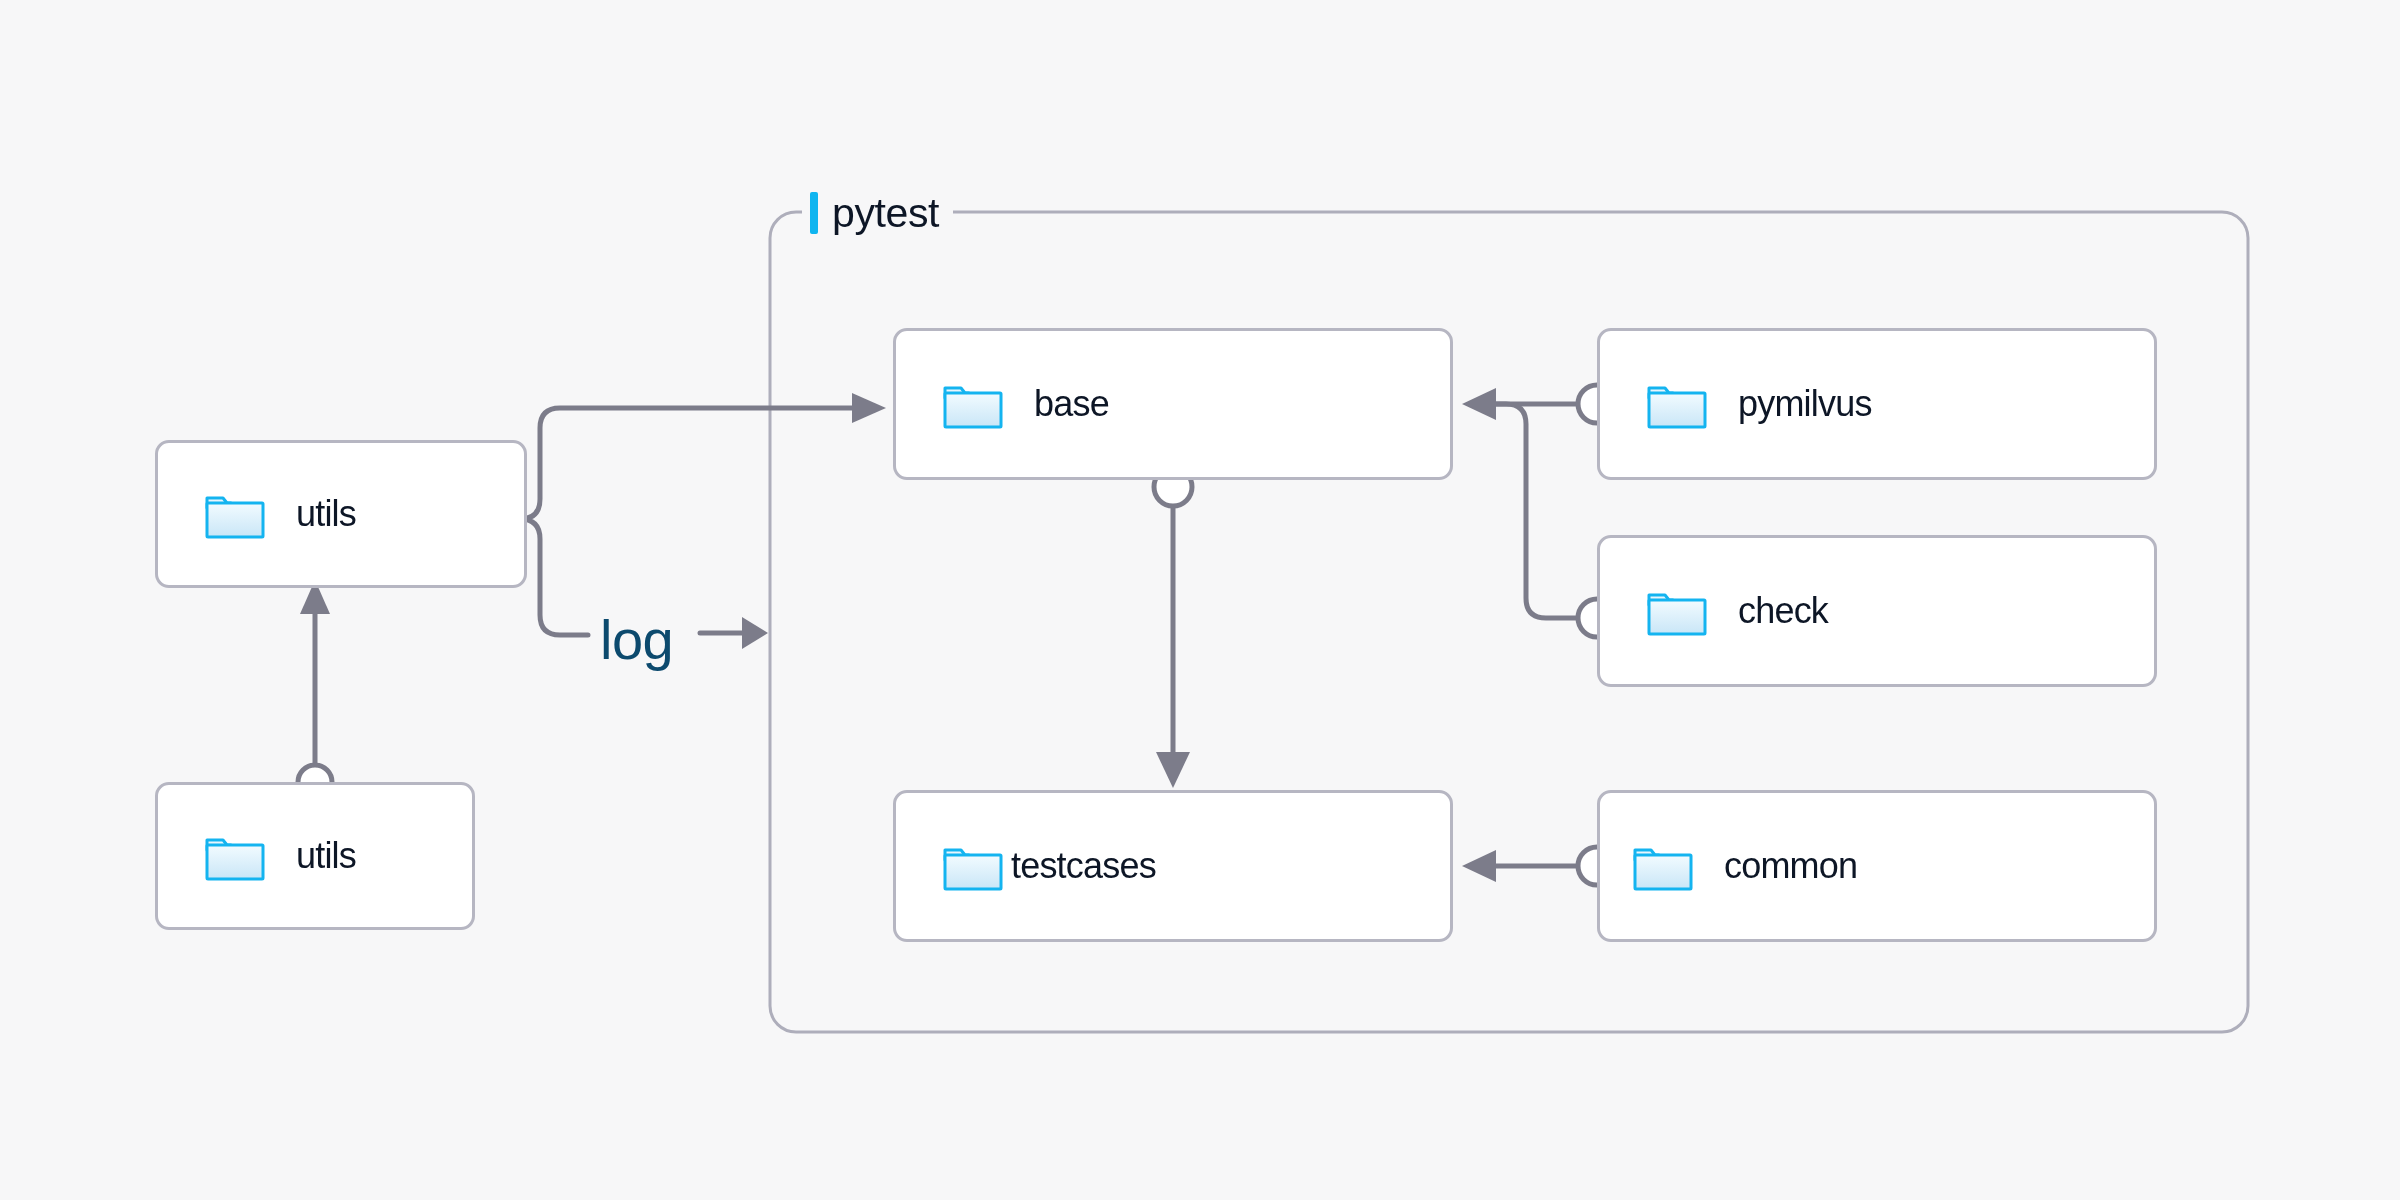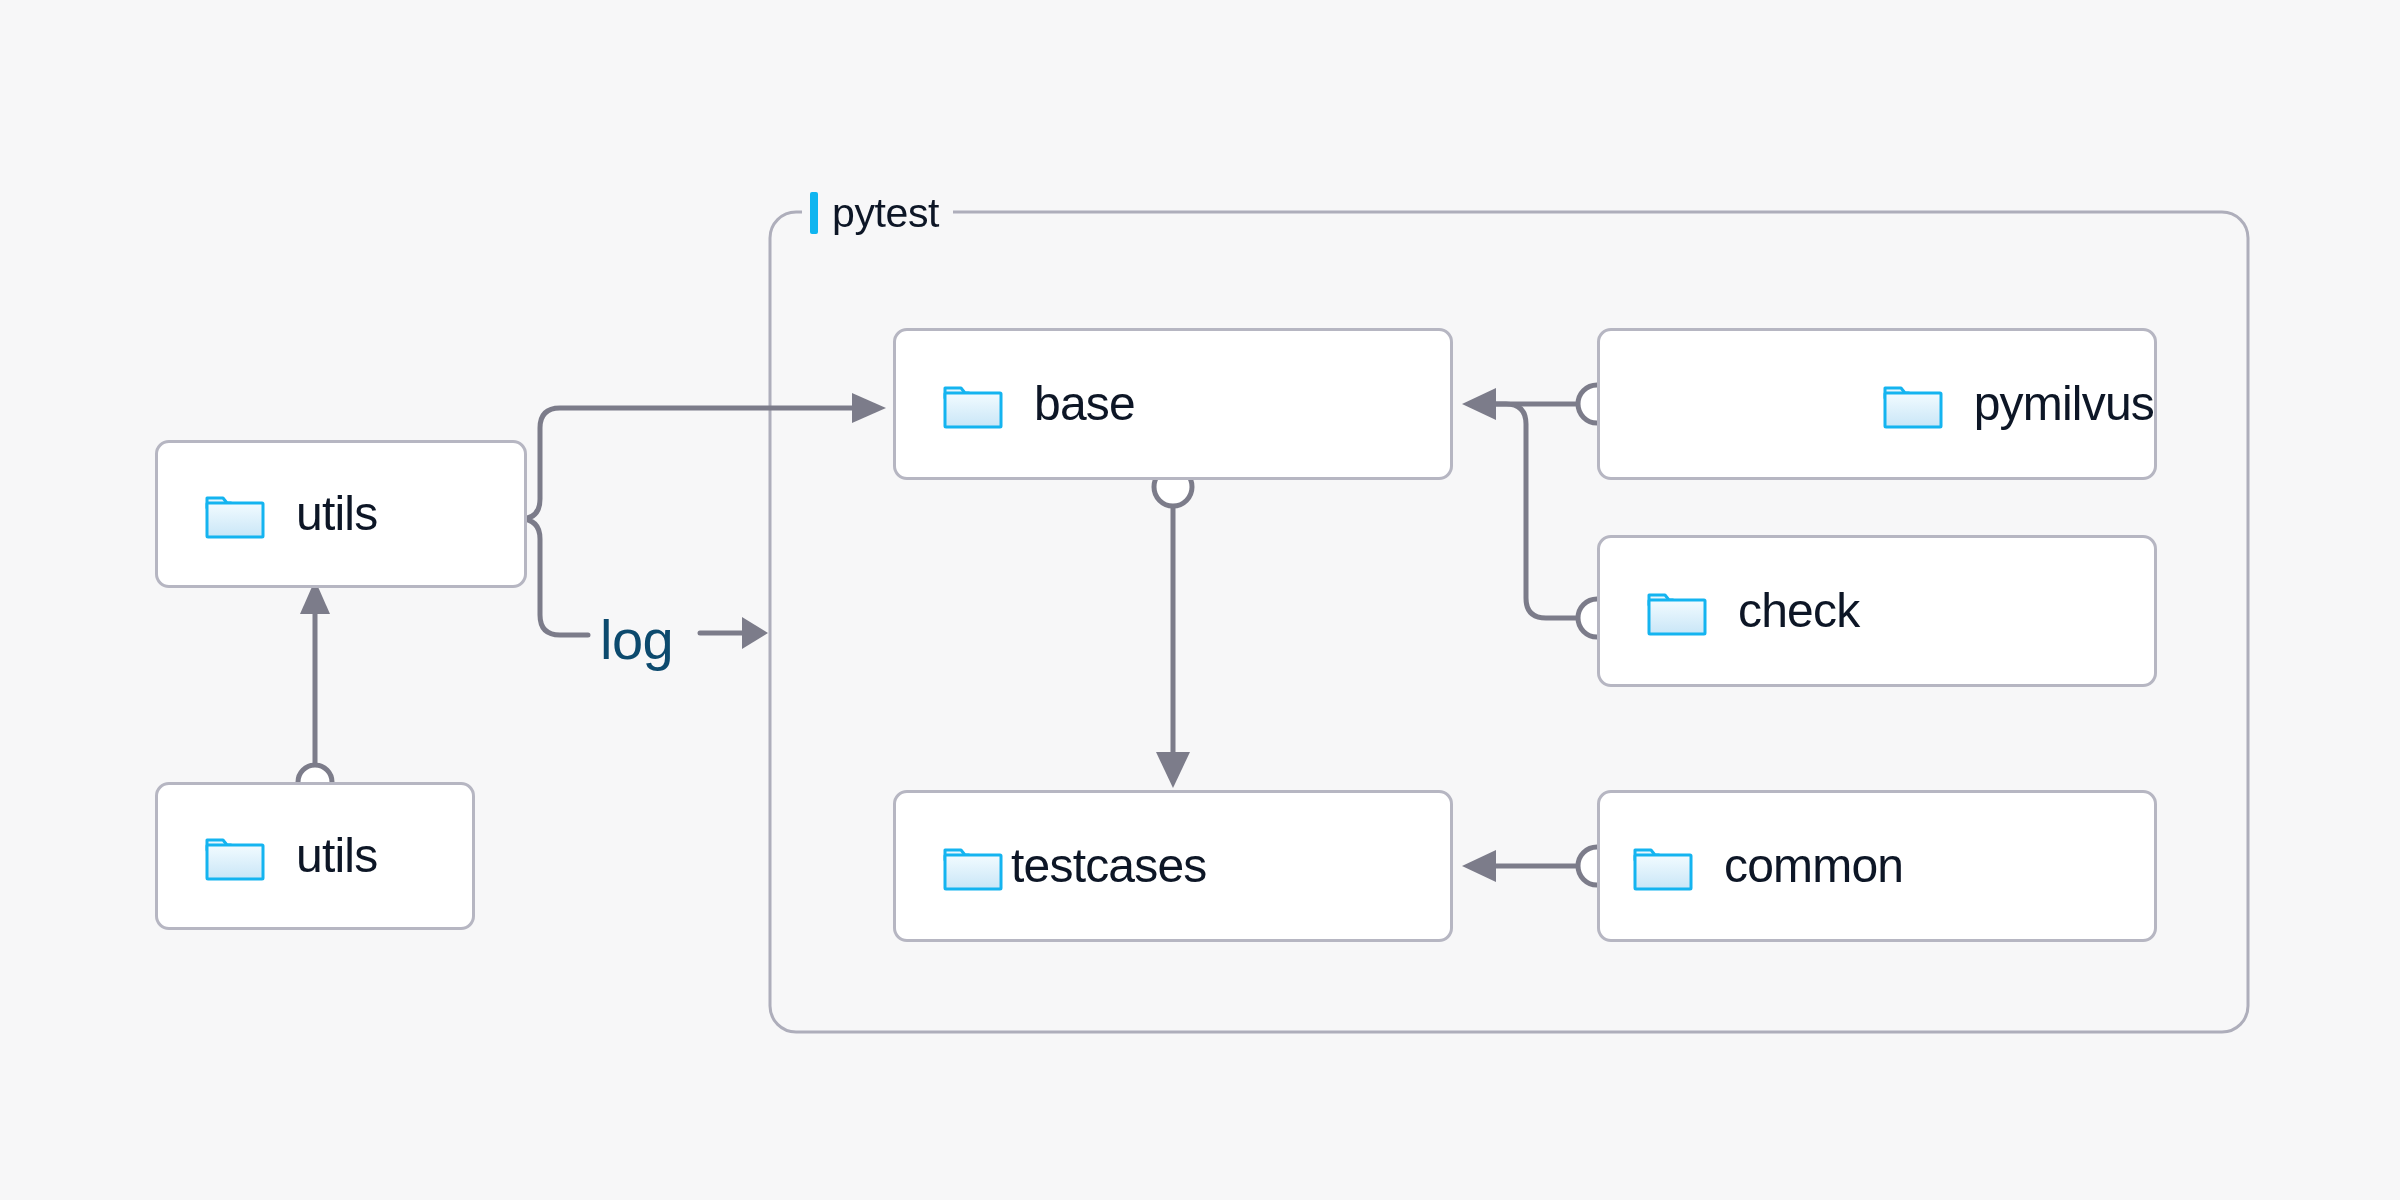"base" .node-label { font-size: 48px -> 36px }
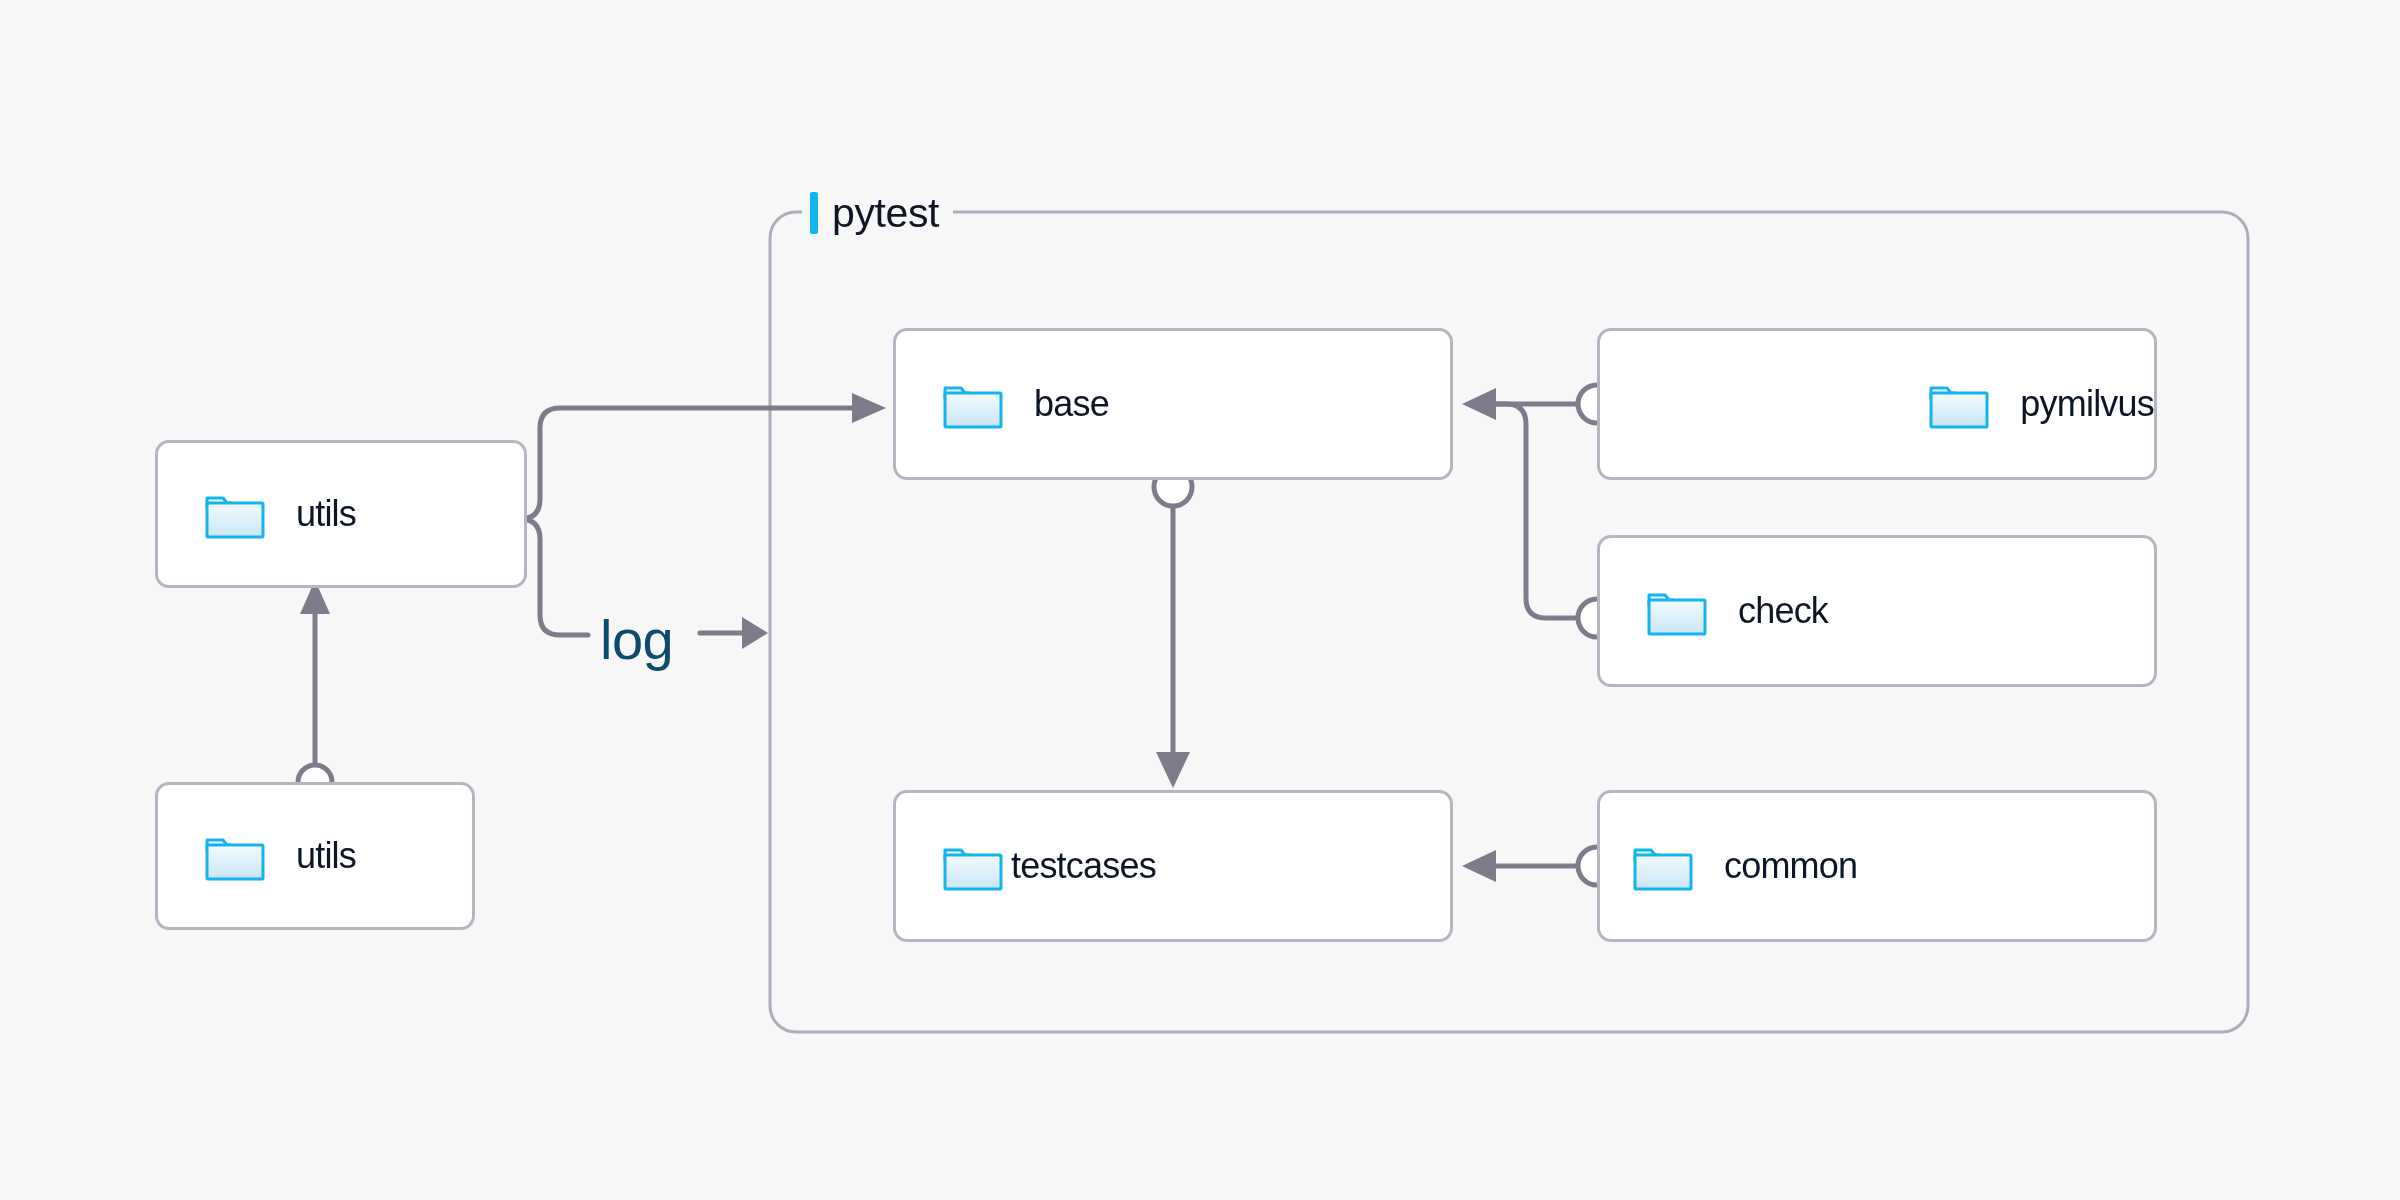"pymilvus" div.node { justify-content: flex-end -> none }
